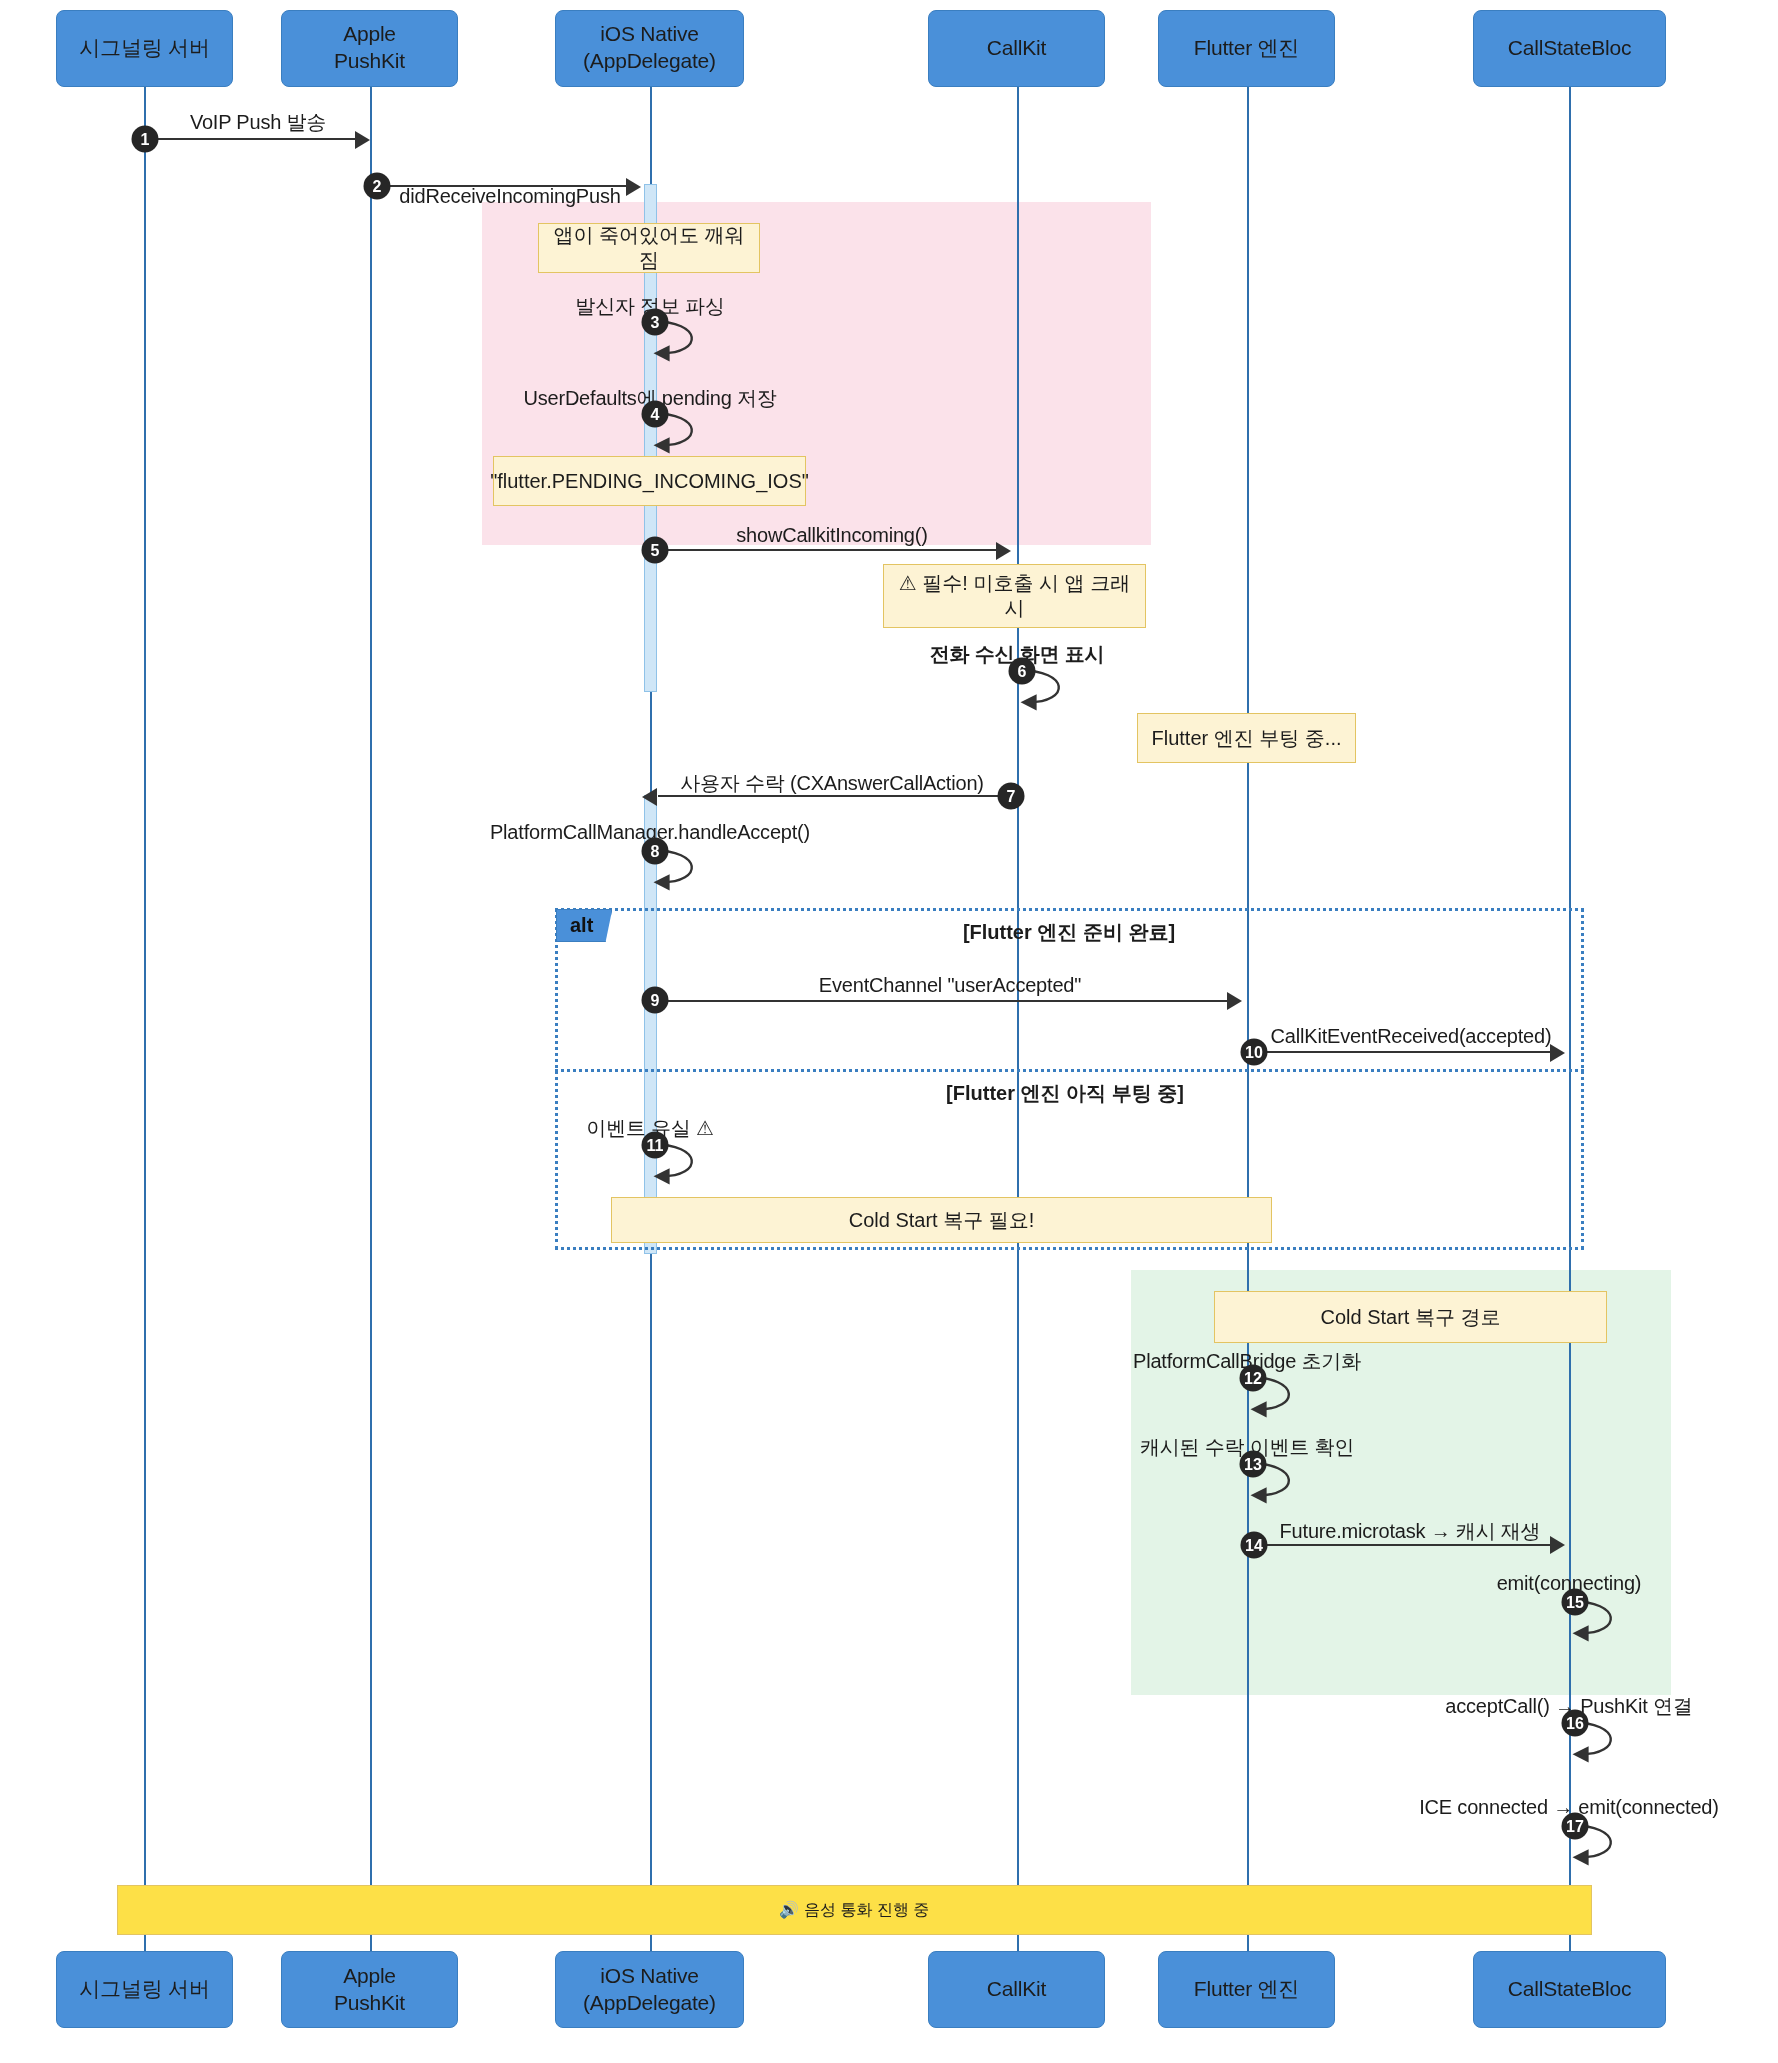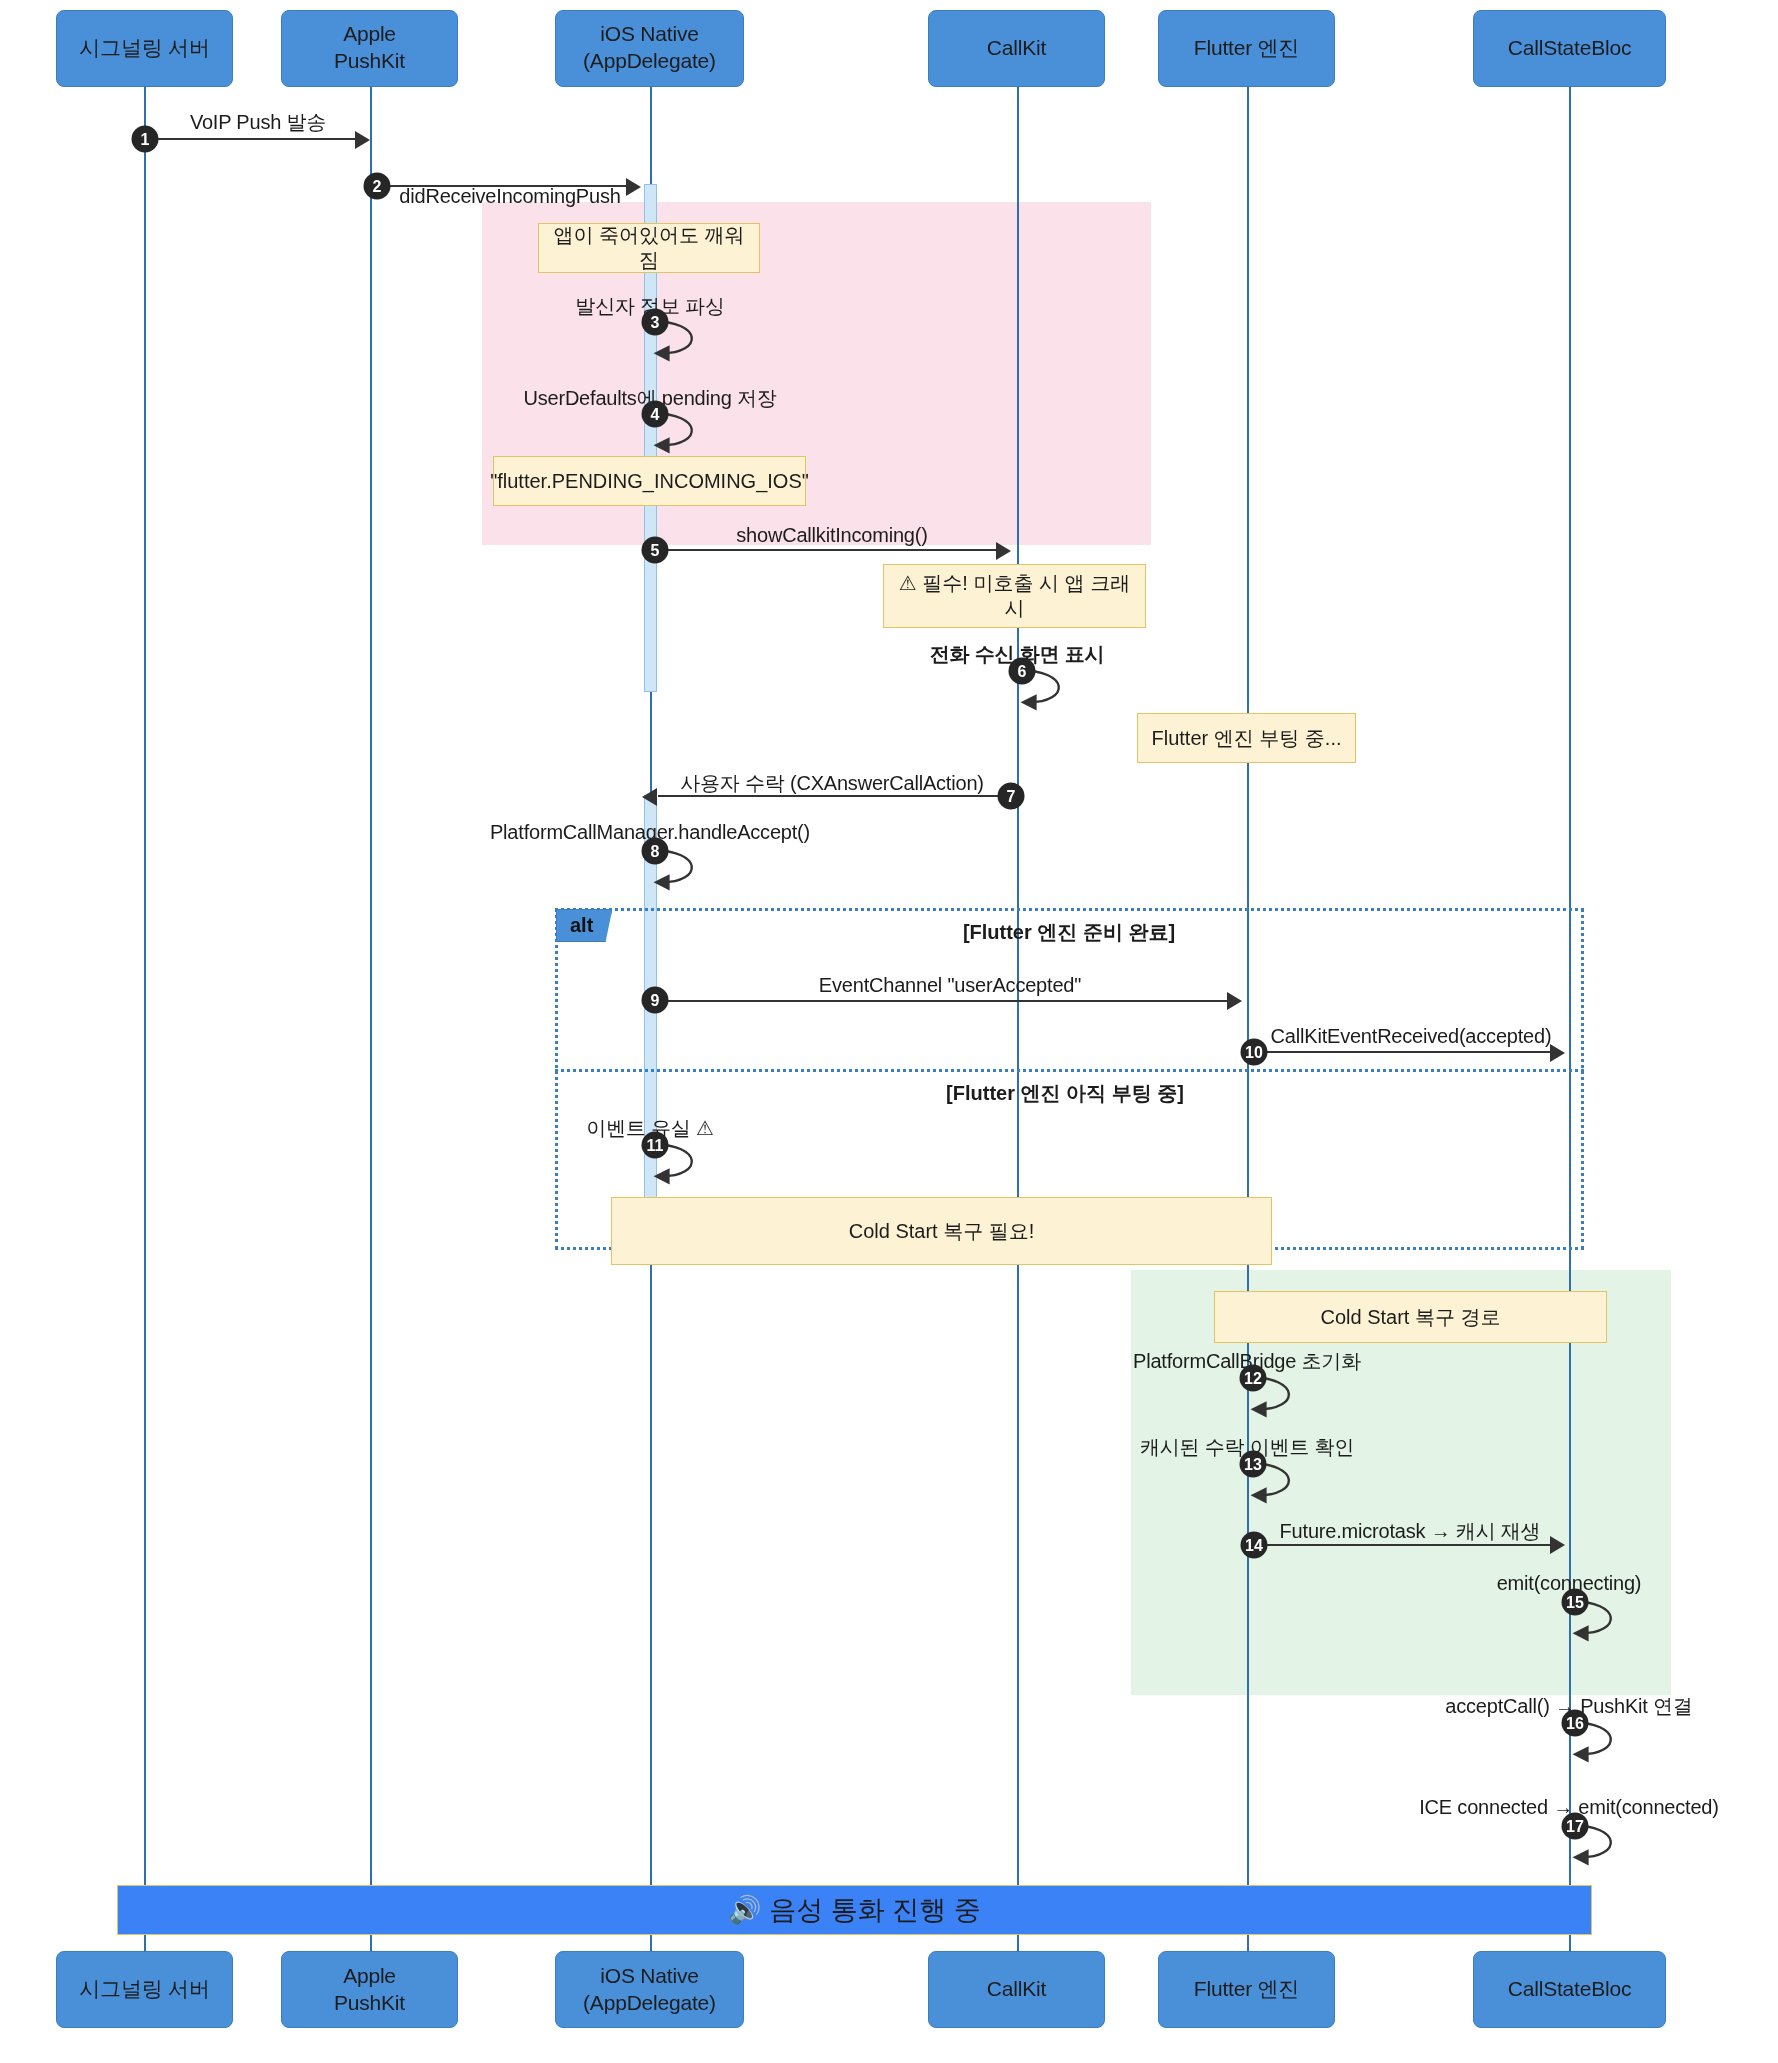"Cold Start 복구 필요!" div.note { height: 68px -> 46px }
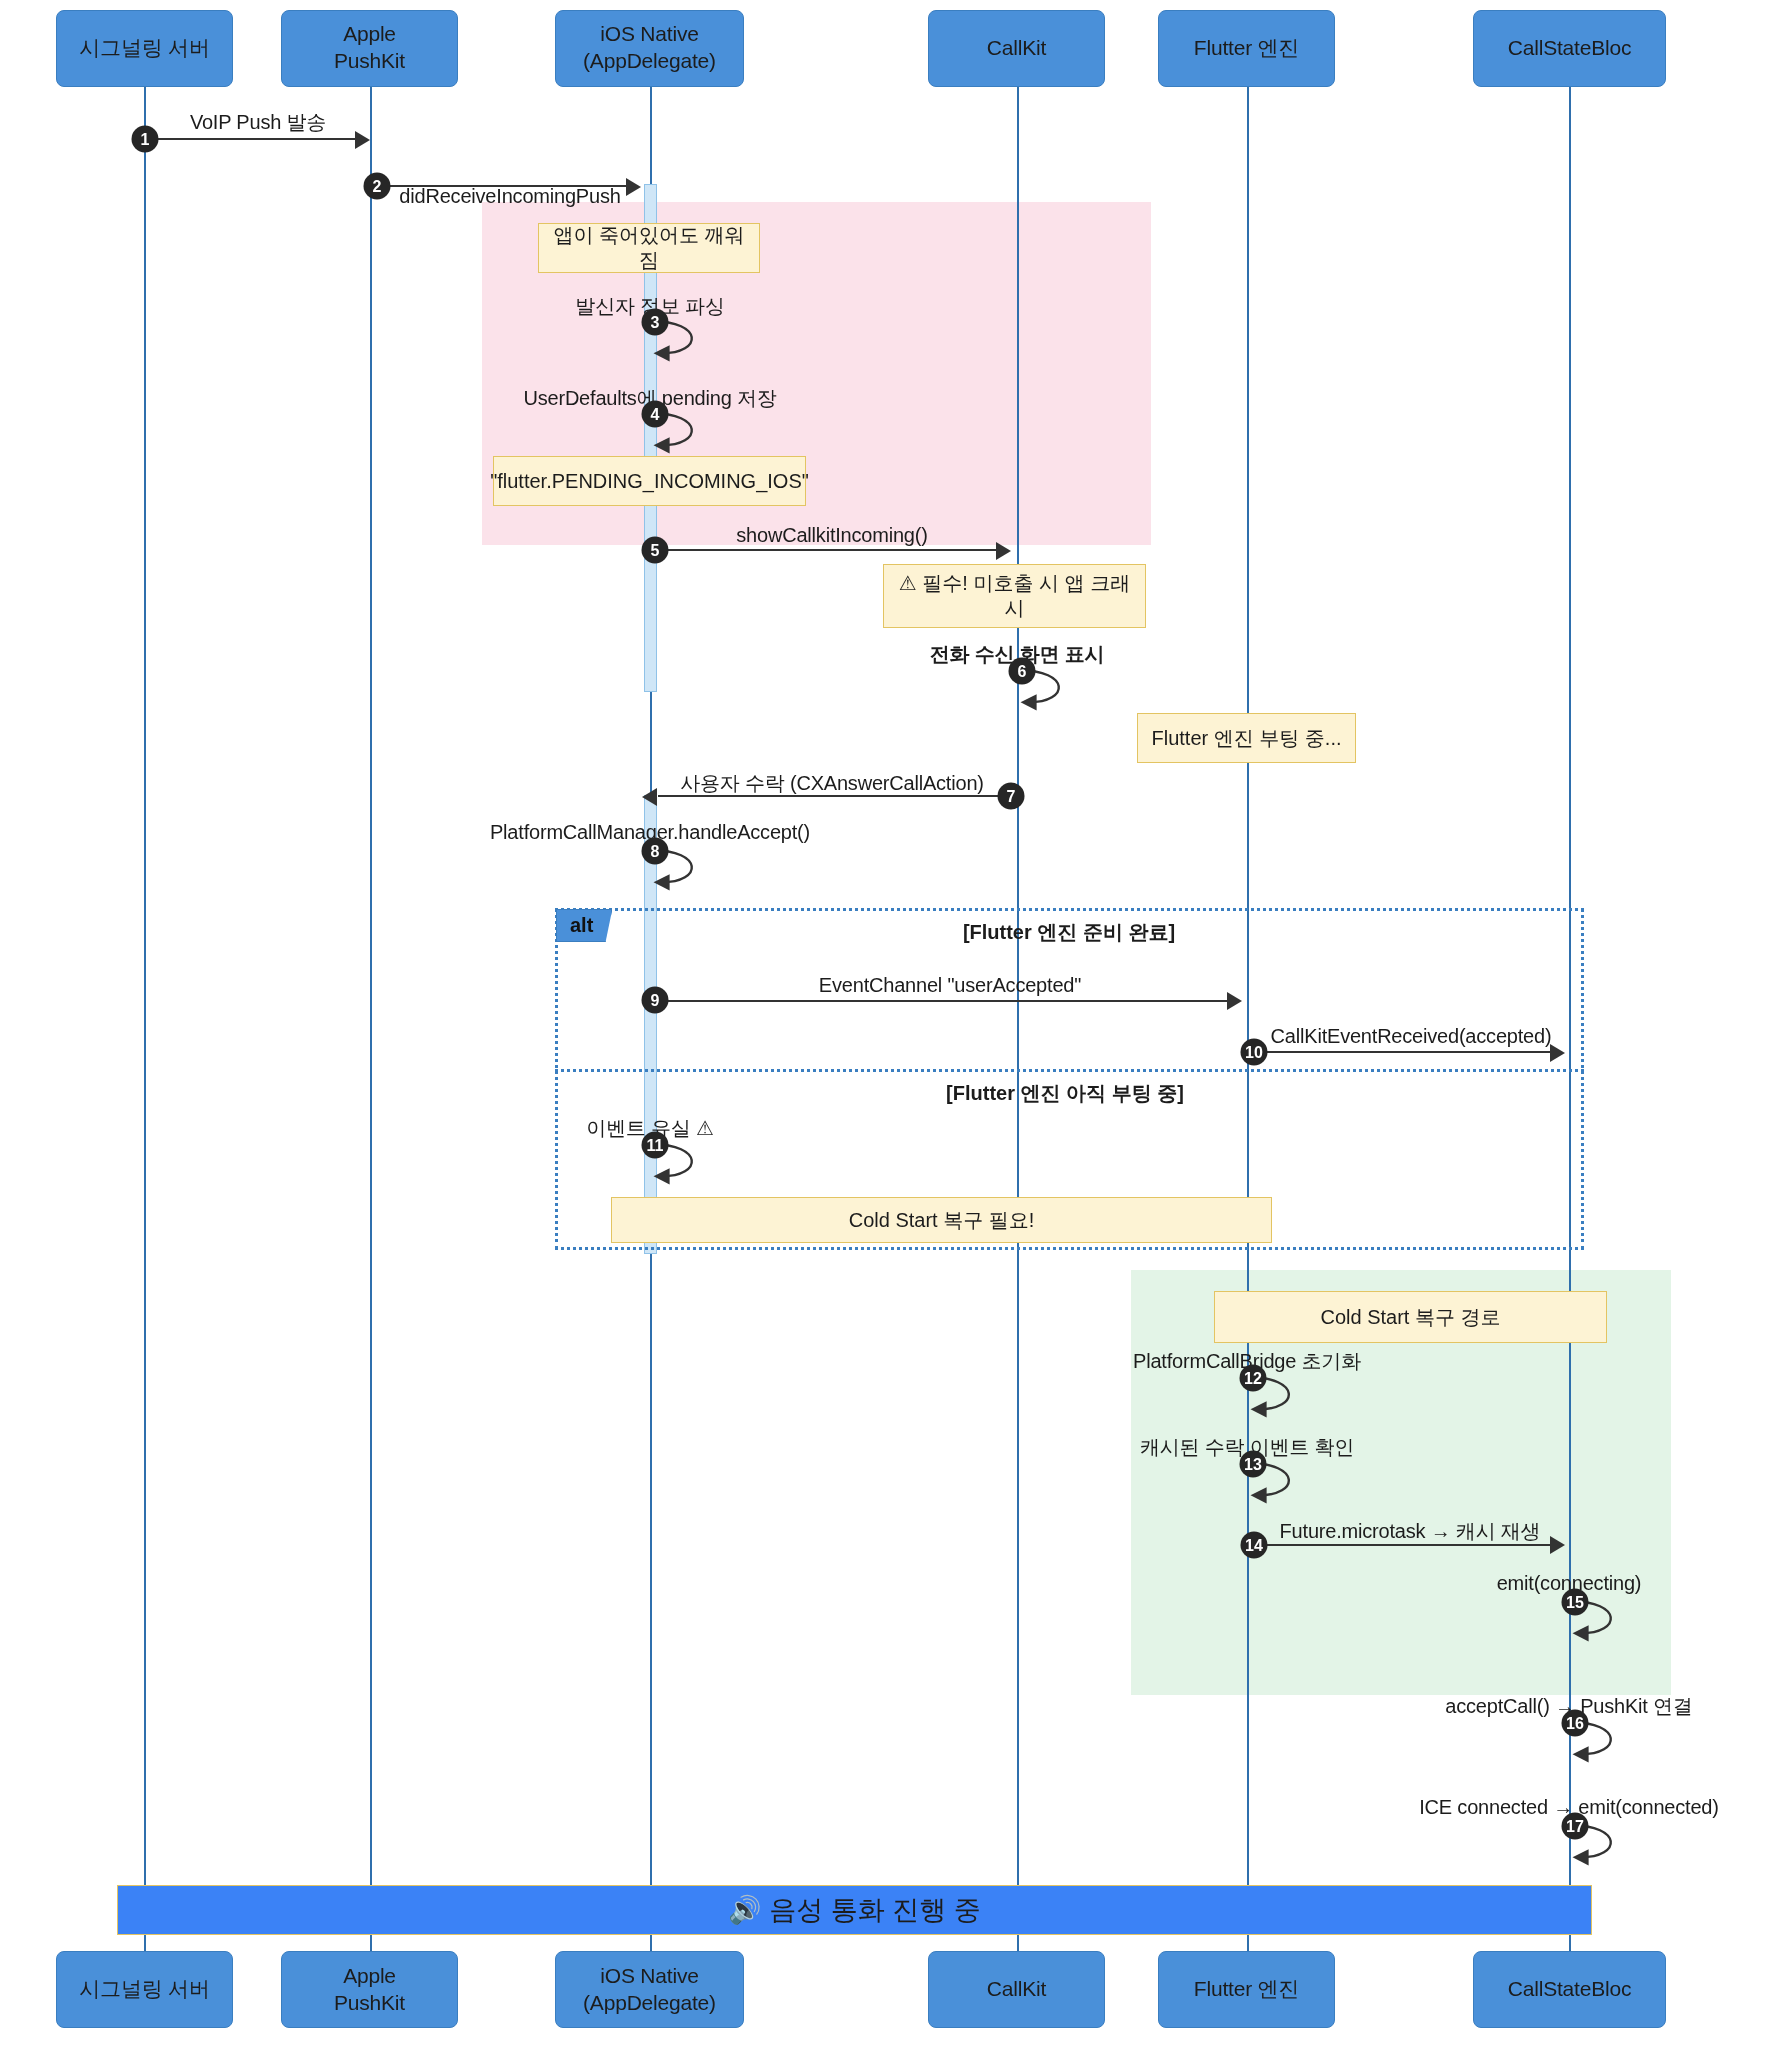"🔊 음성 통화 진행 중" .wide-note { background: #3b82f6 -> #fde047; font-size: 27px -> 16px }
